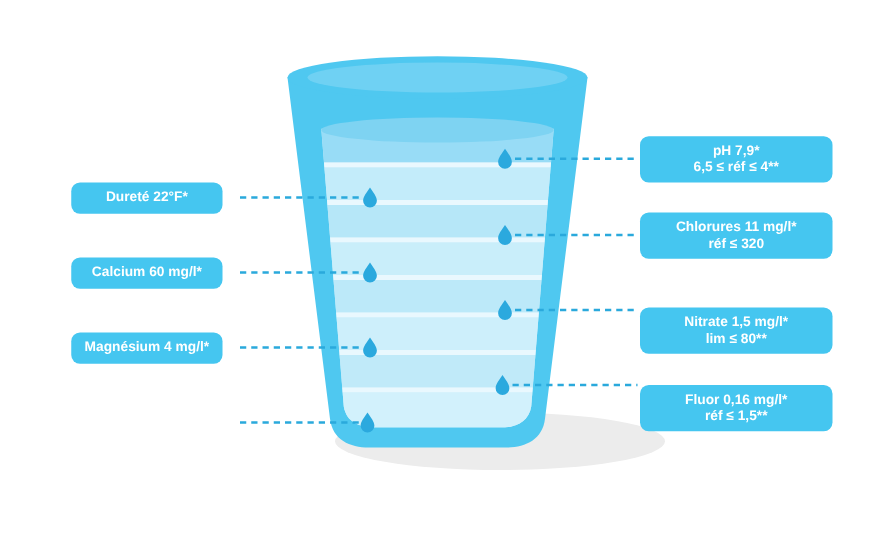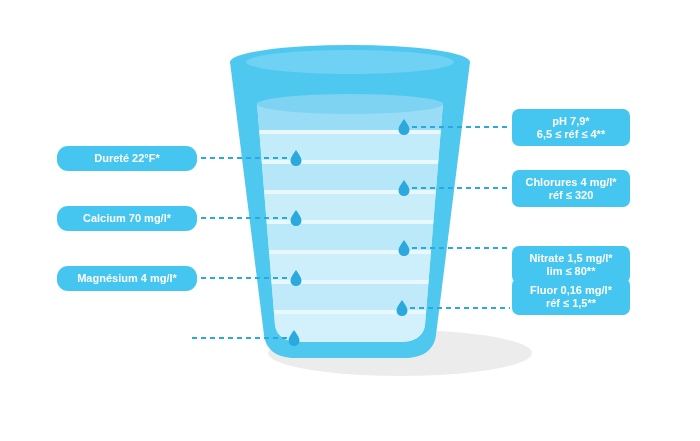"pH 7,9*" .label-right { width: 118px -> 154px }
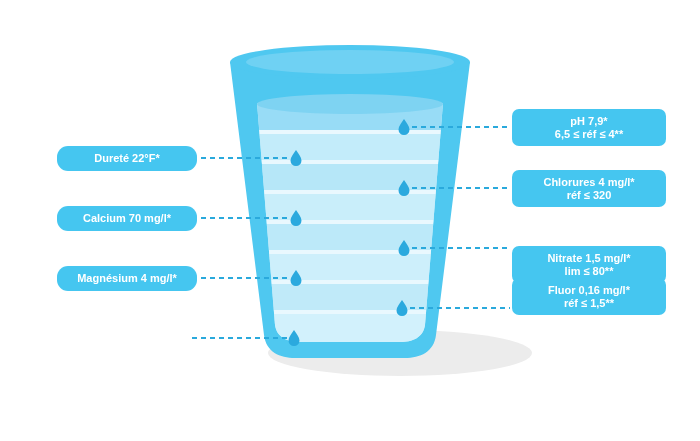"Dureté 22°F*" .label-left { border-radius: 11px -> none; width: 140px -> 121px }
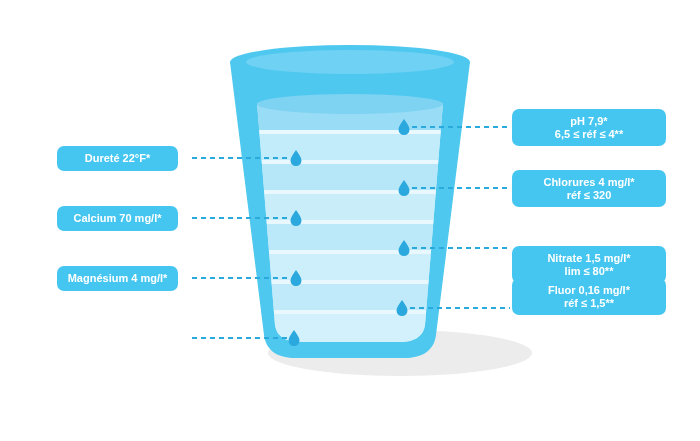"Chlorures 4 mg/l*" span.line { text: 4 -> 11 }
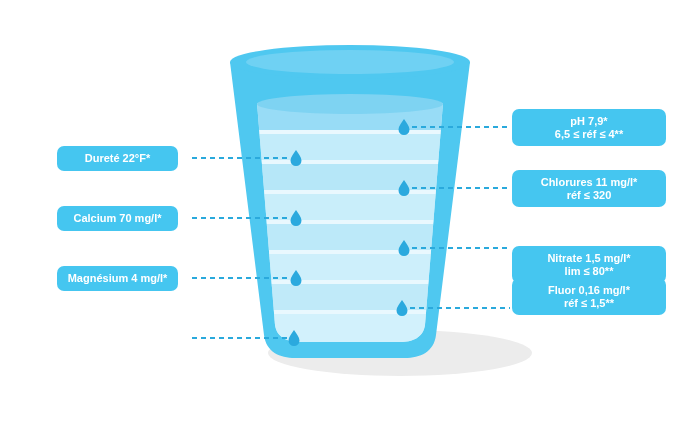"Calcium 70 mg/l*" span.line { text: 70 -> 60 }
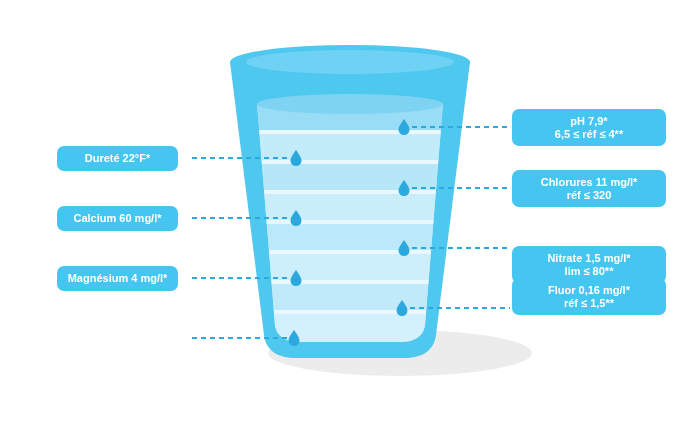"Fluor 0,16 mg/l*" div.label { top: 278px -> 308px }
